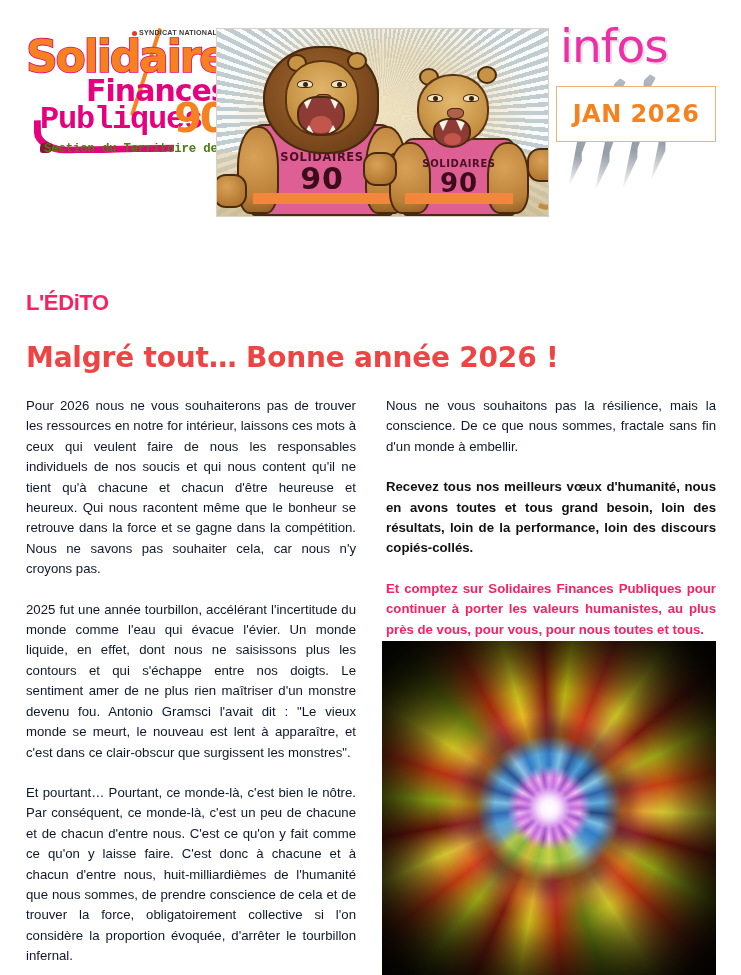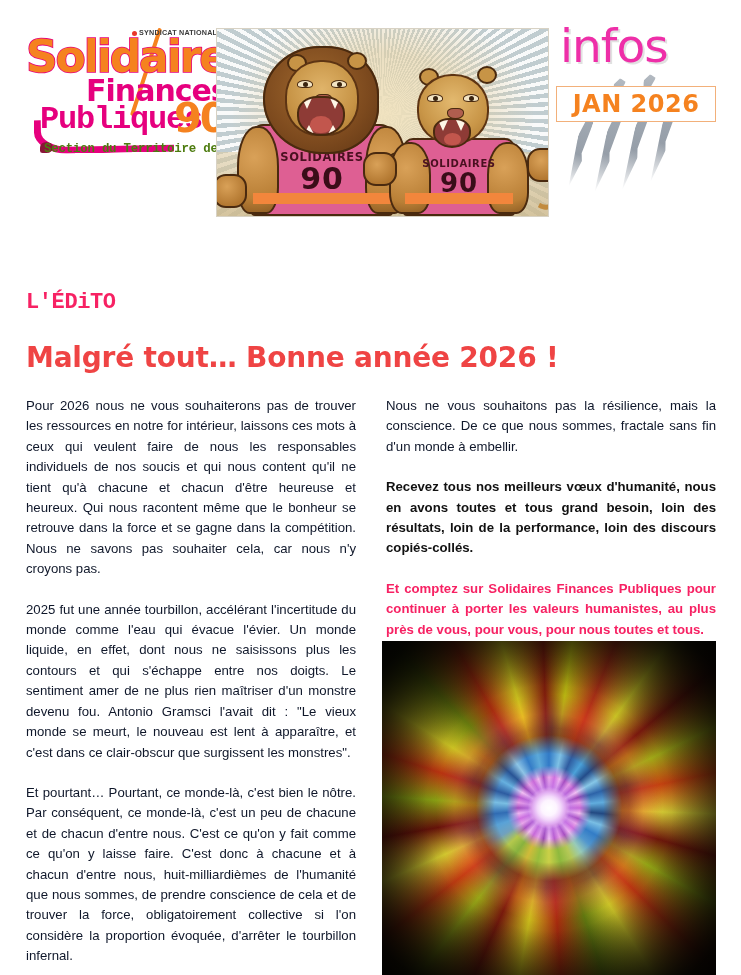"JAN 2026" .badge-box { height: 36px -> 56px }
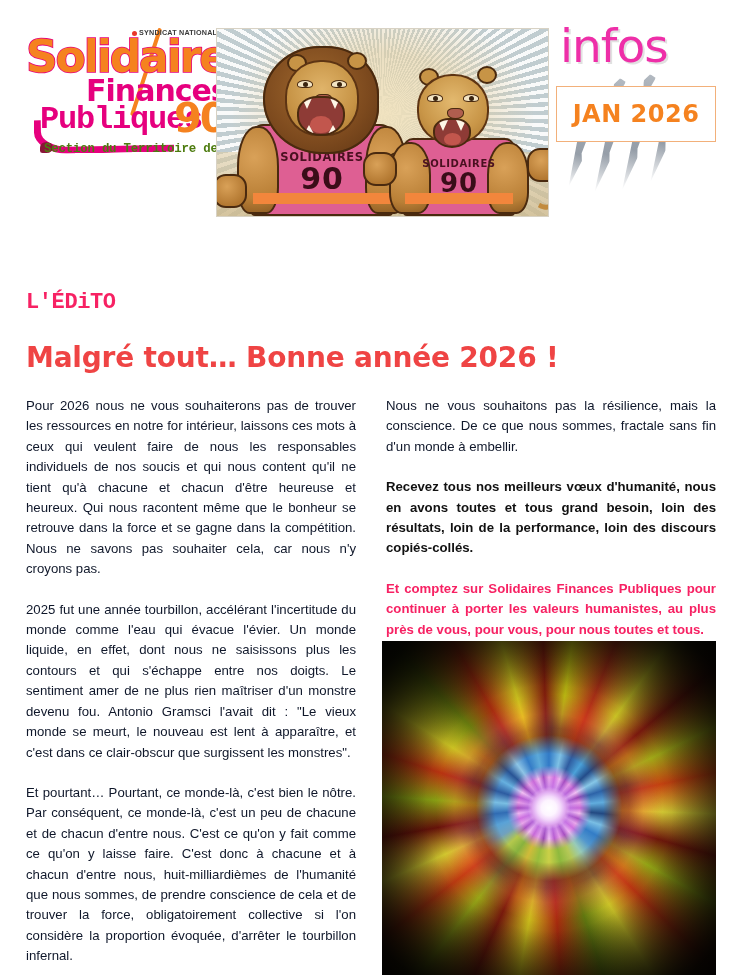"L'ÉDiTO" .edito-kicker { font-family: Liberation Mono, monospace -> Liberation Sans, sans-serif }
